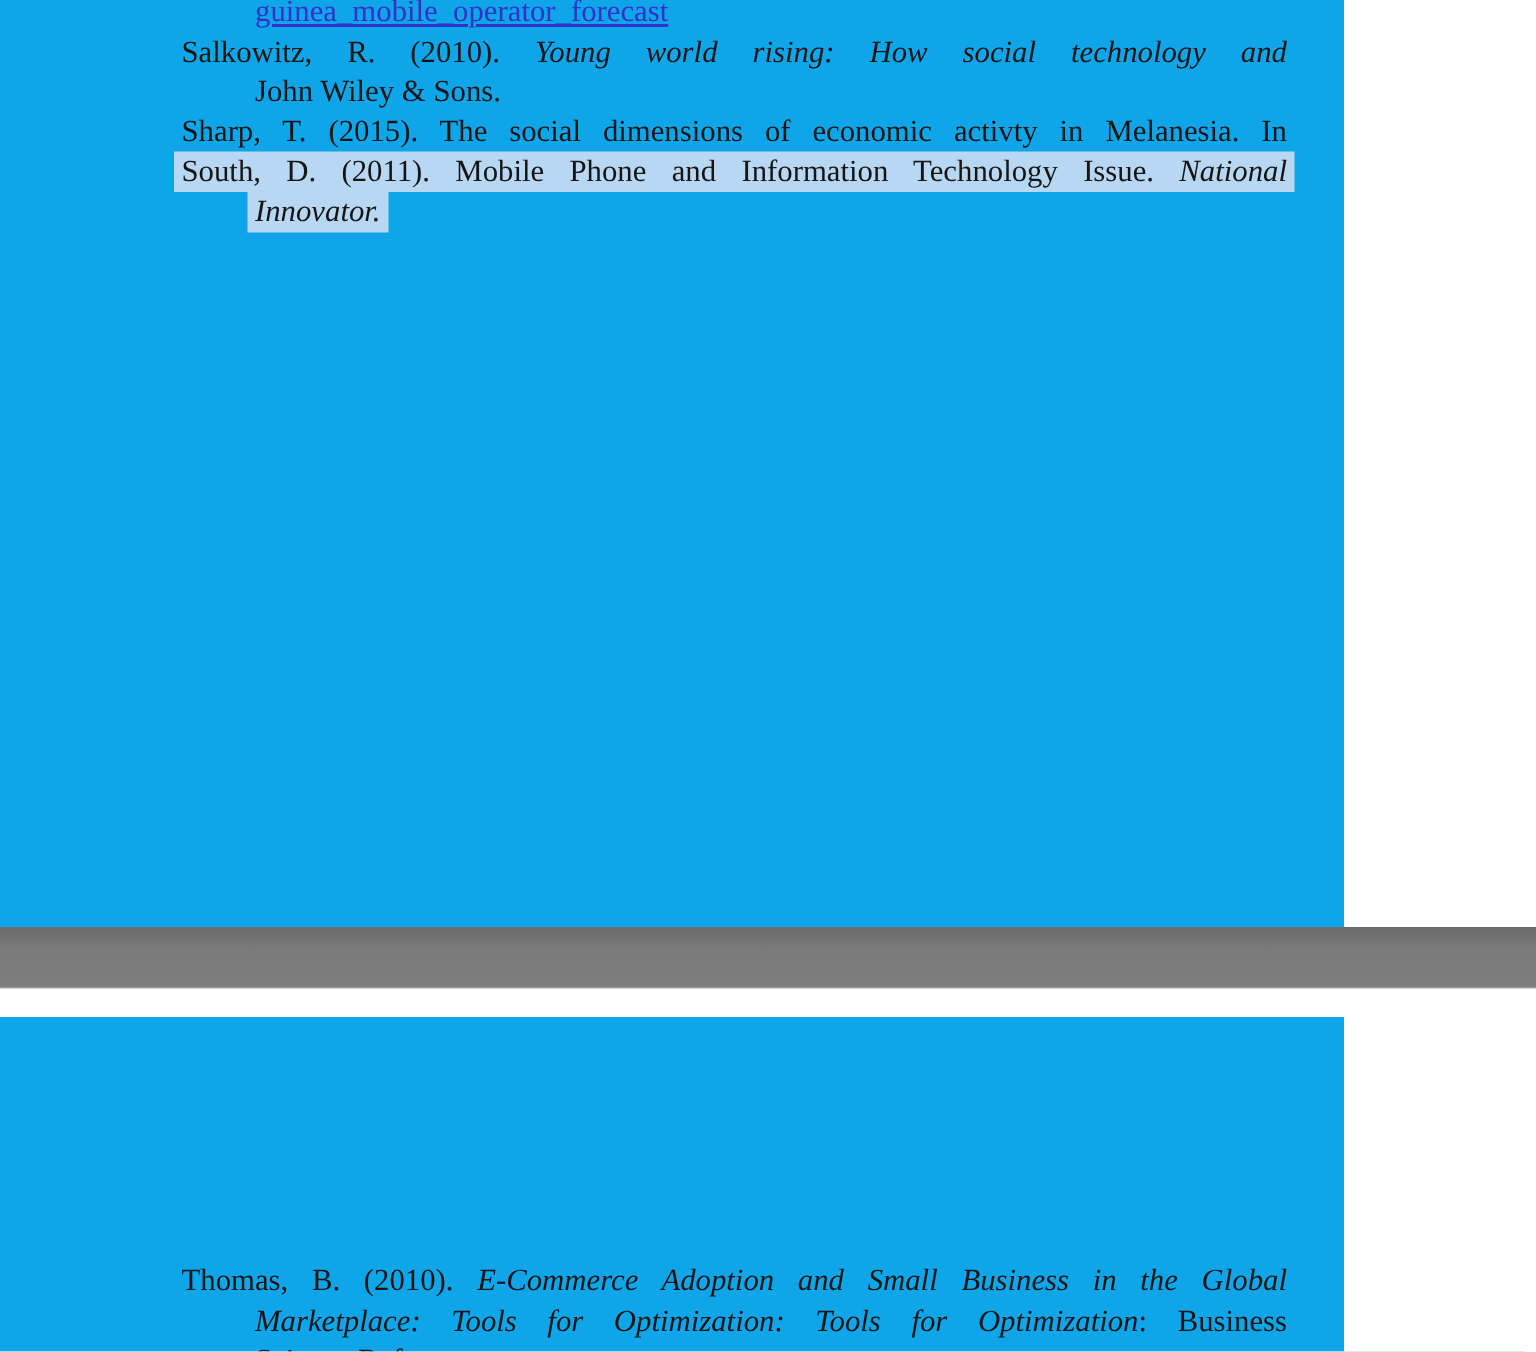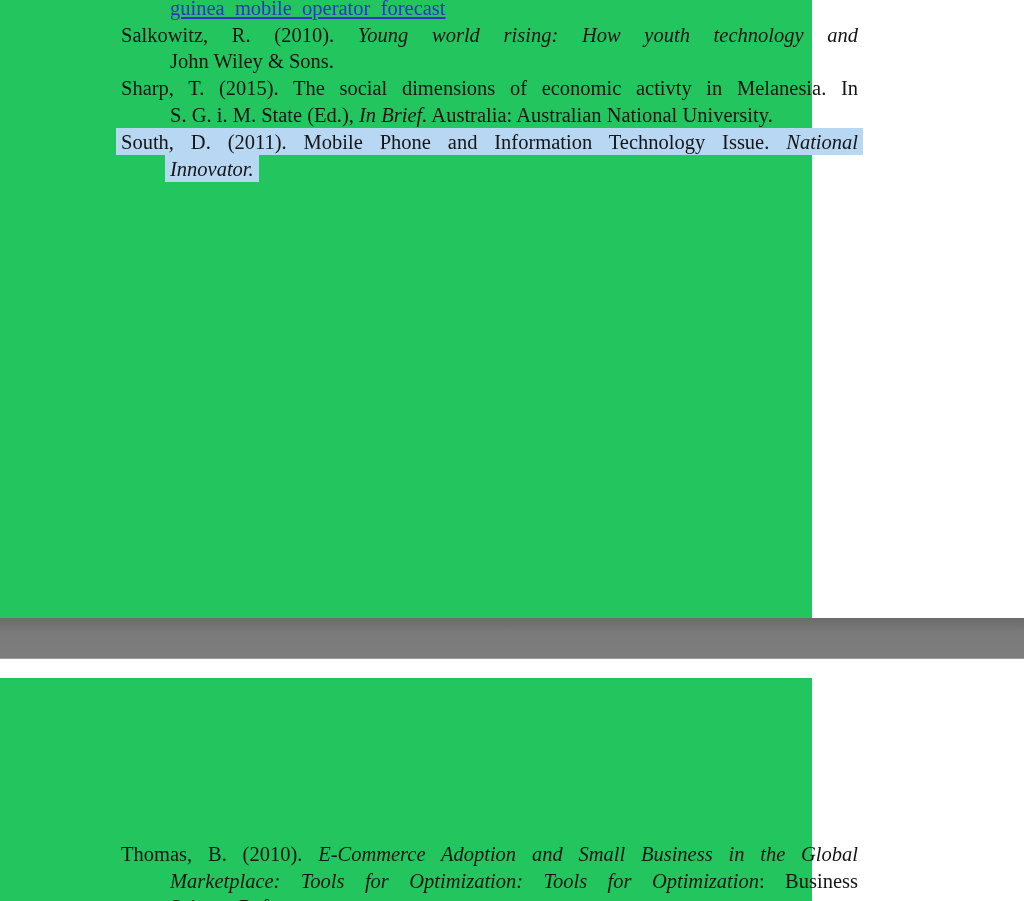"guinea_mobile_operator_forecast" .page { background: #22c55e -> #0ea5e9; width: 812px -> 896px }
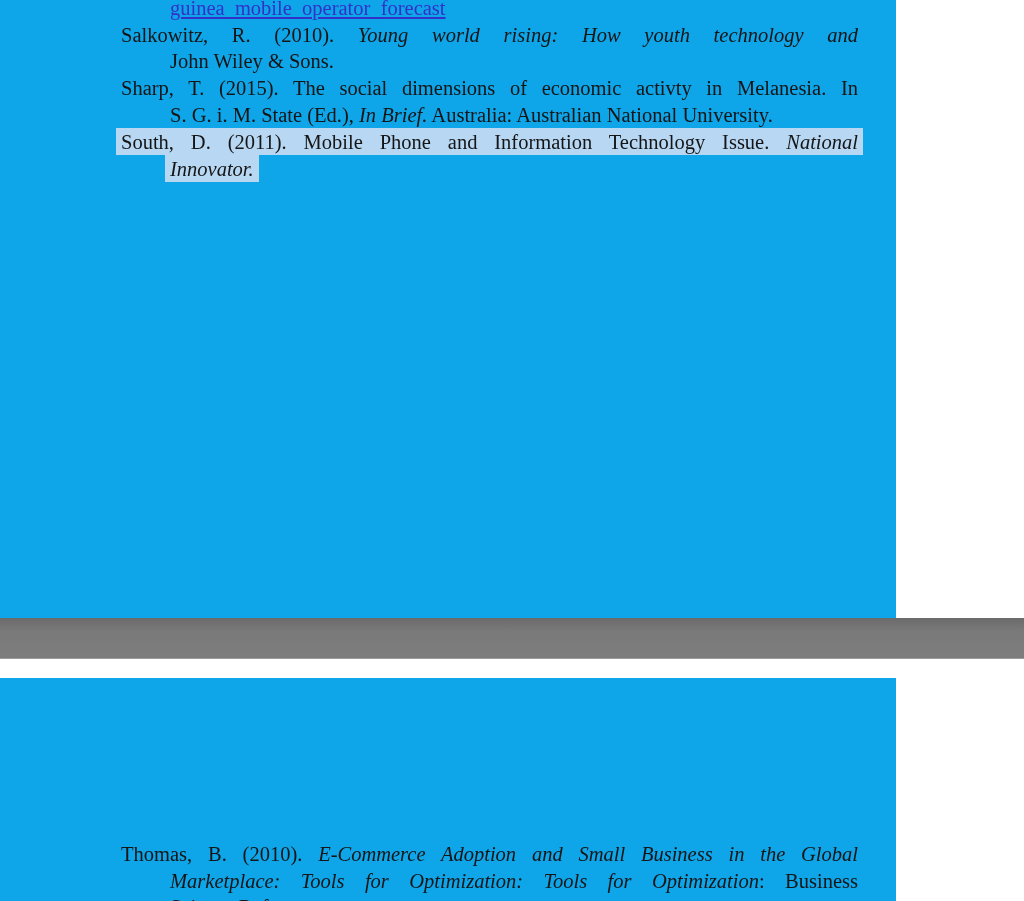"Young world rising: How youth" span.seg { text: youth -> social }
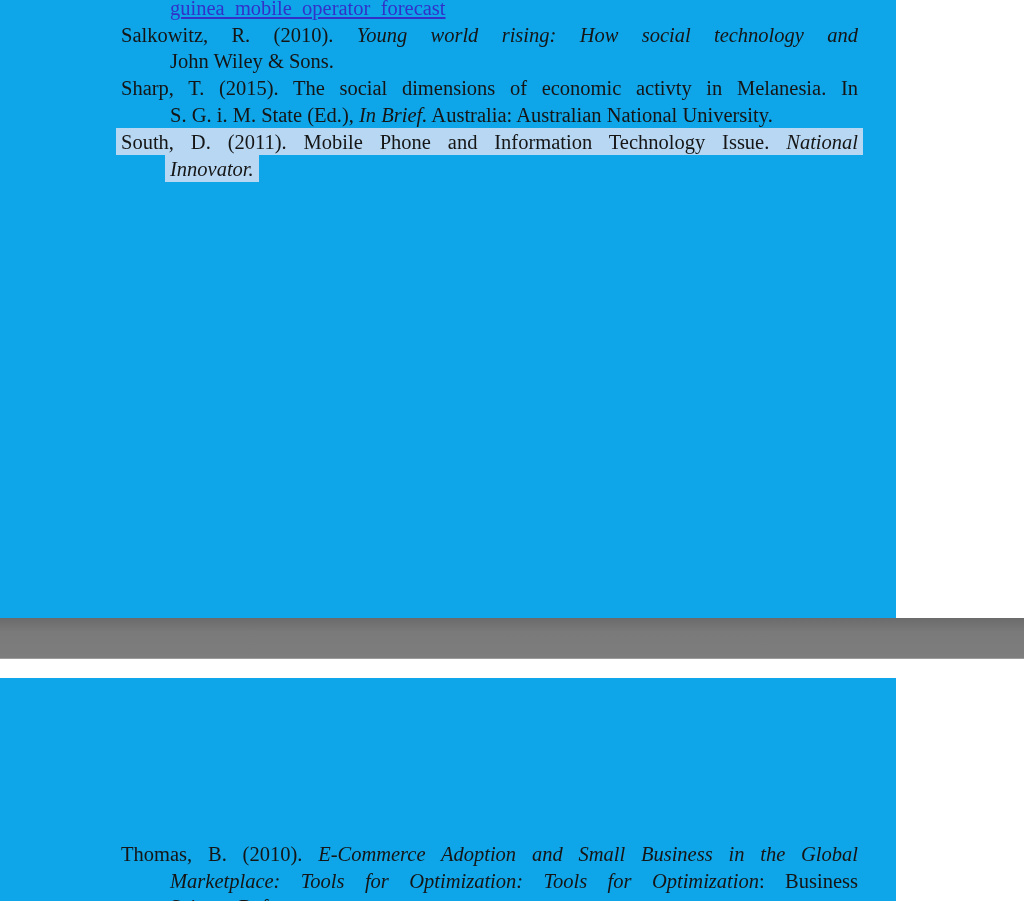"S. G. i. M. State" div.line { html: <div><span>S. G. i. M. State (Ed.), </span><span>In Brief.</span><span> Australia: Australian National University.</span></div> -> none }
